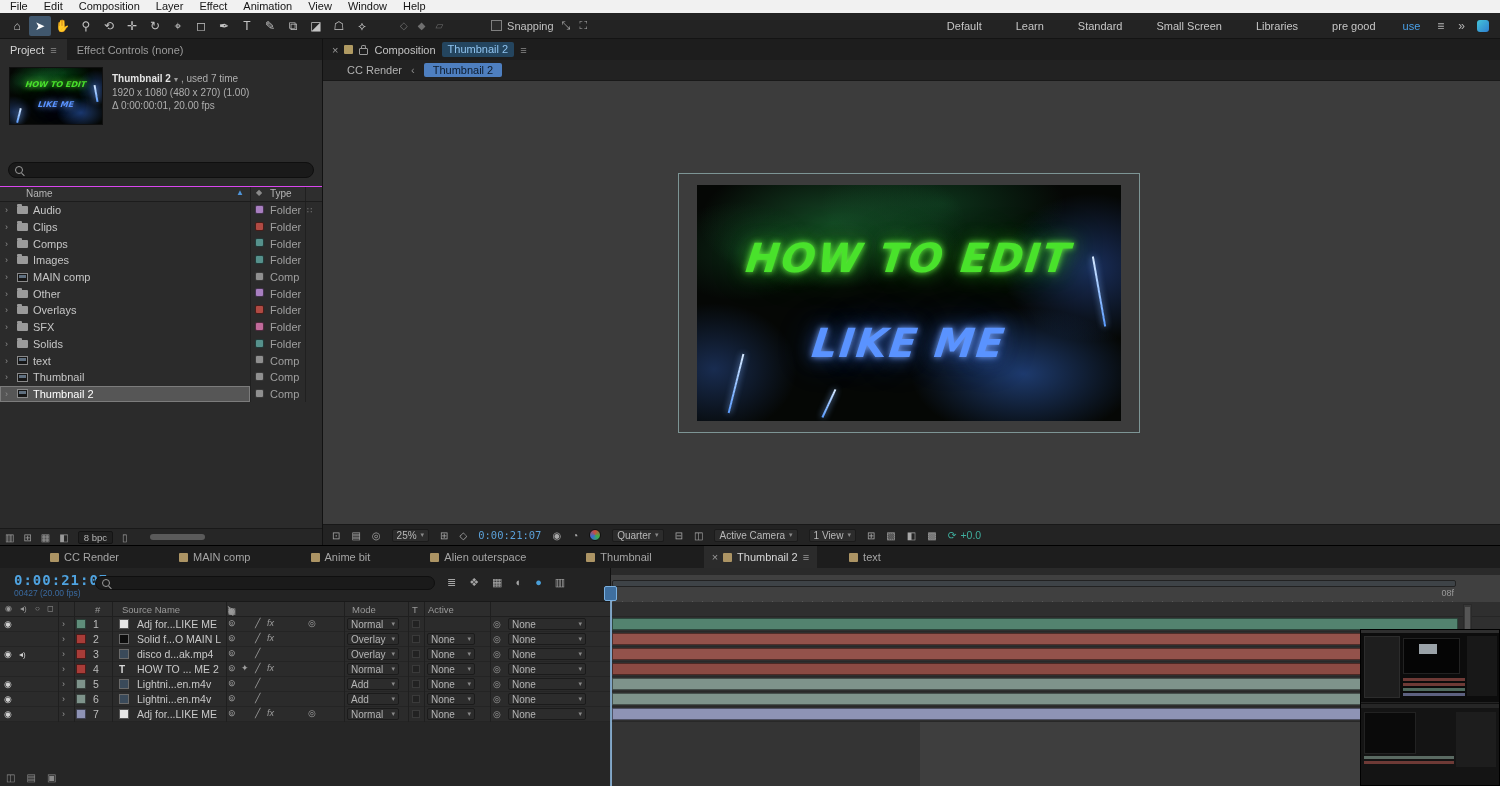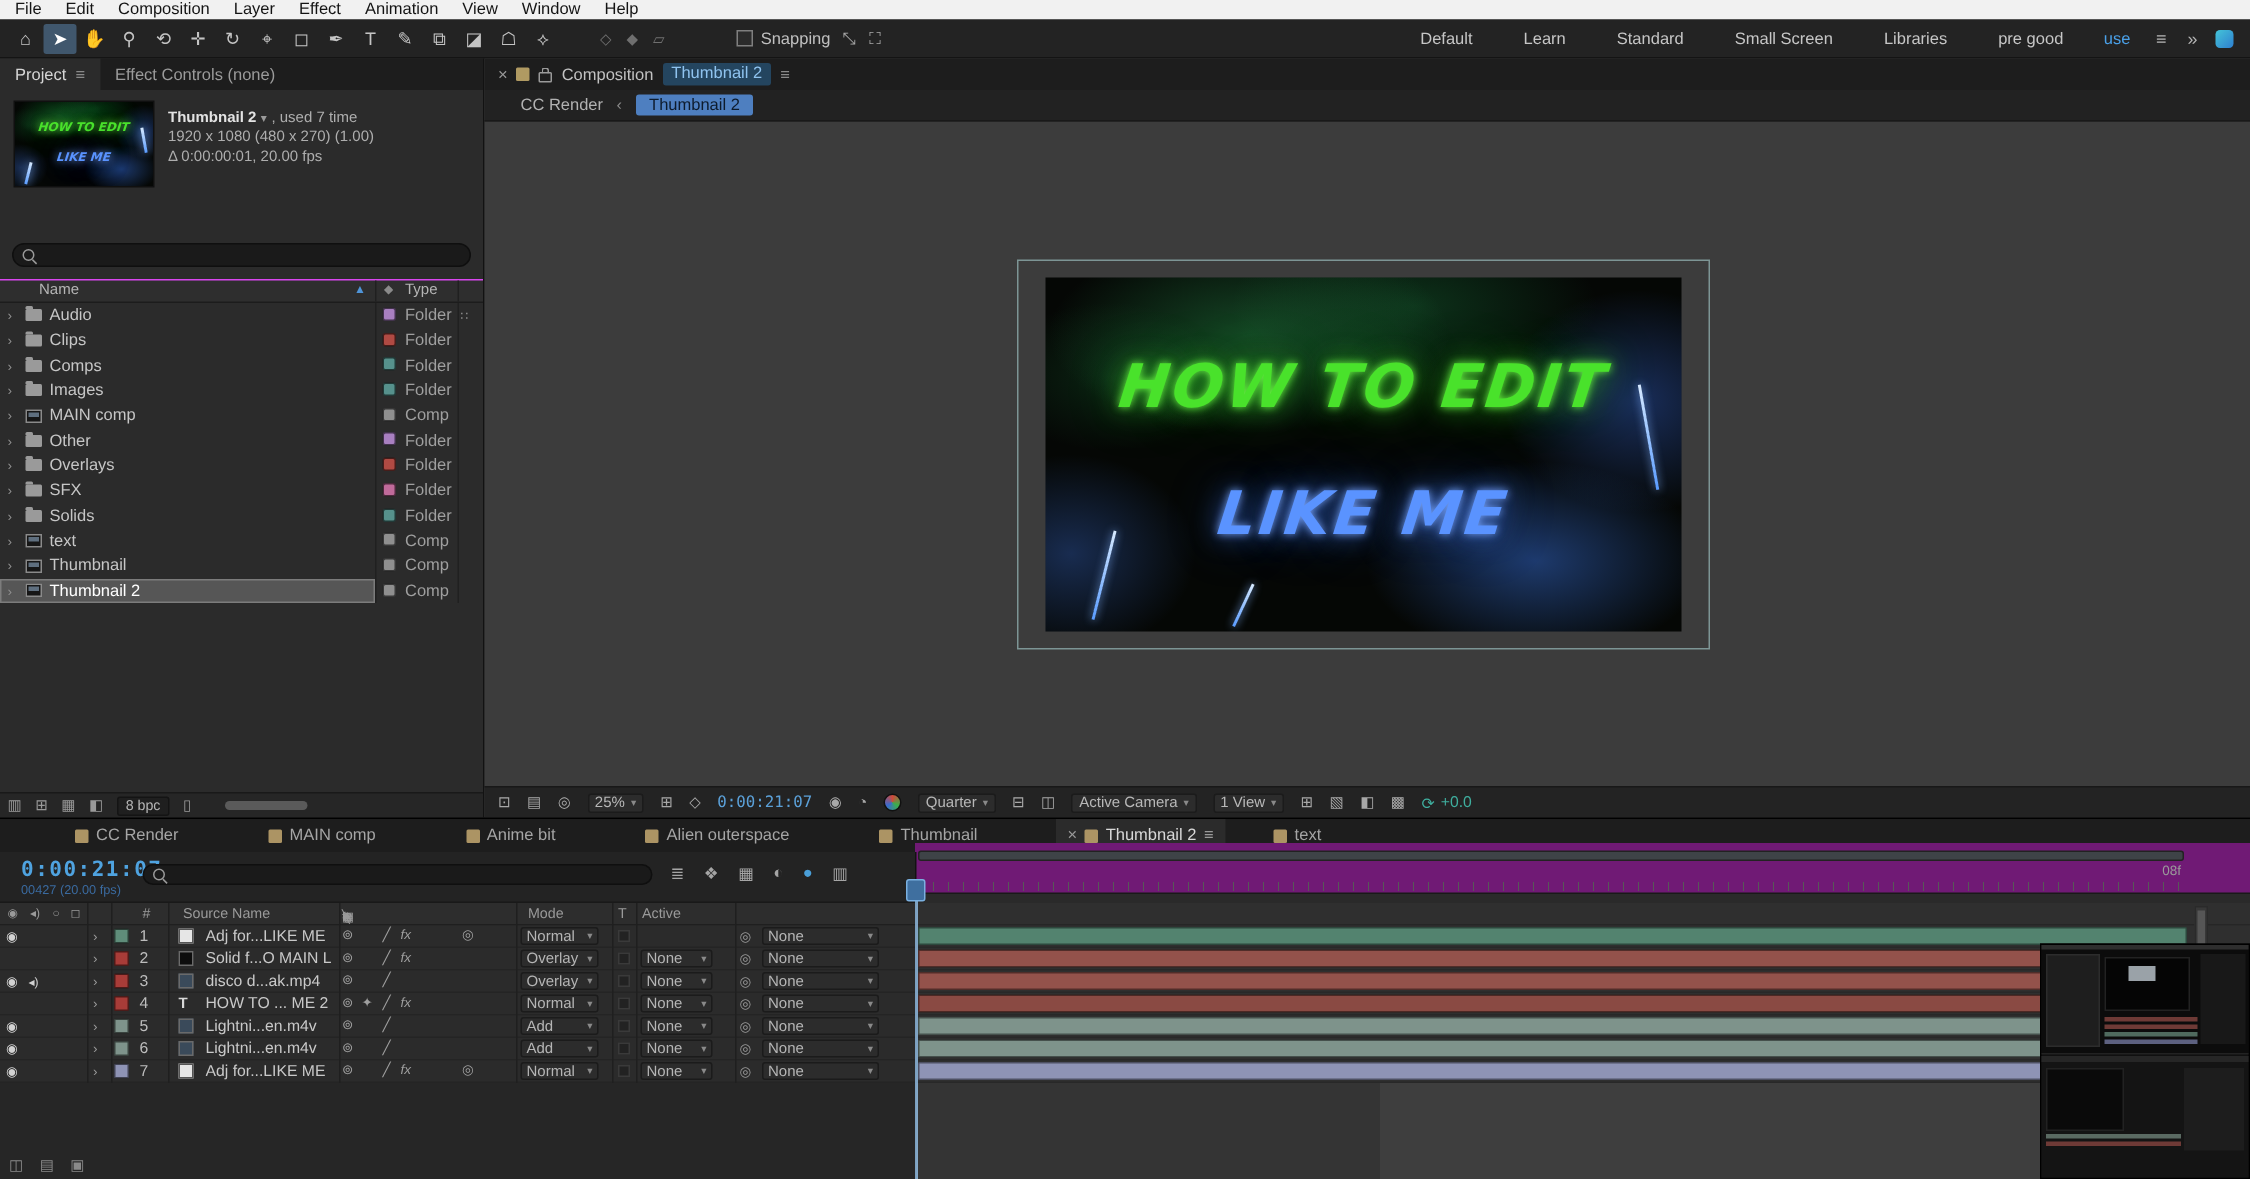"08f" .ruler { background: #701a75 -> #404040; top: 16px -> 29px }
